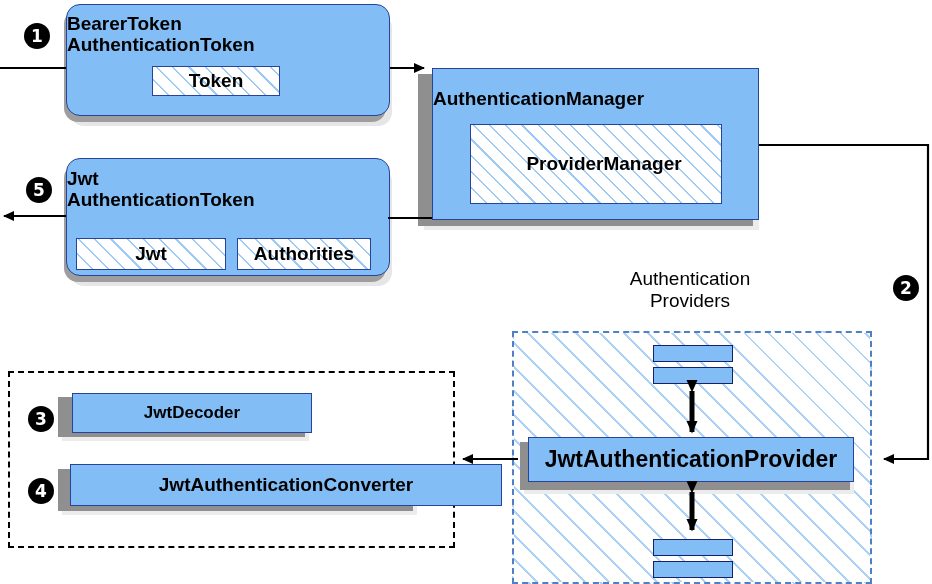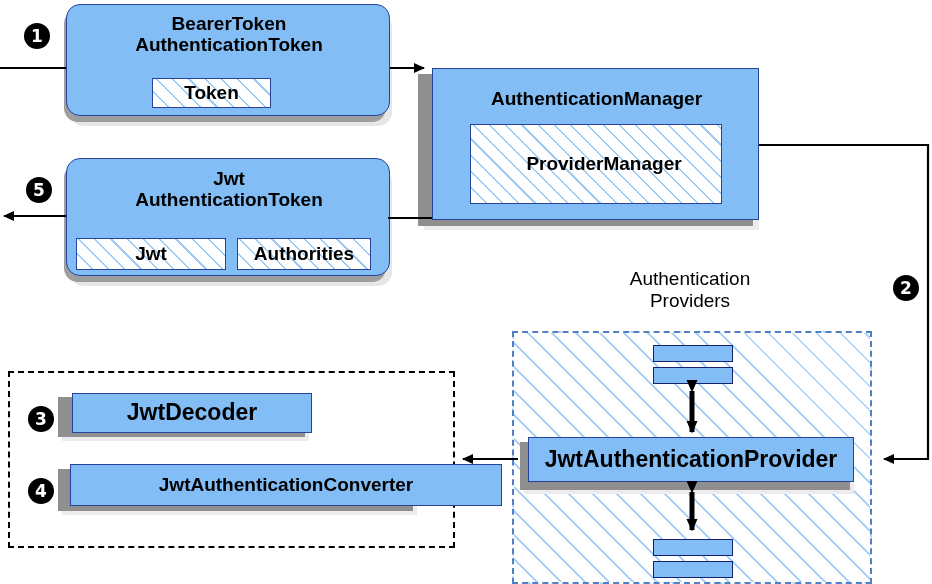"BearerToken" .boxtitle { text-align: center -> none }
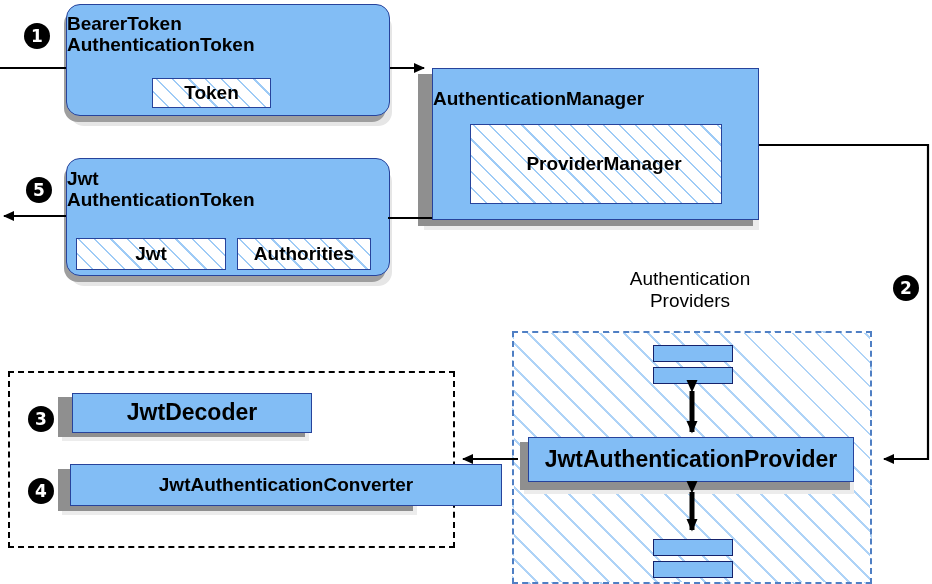"Token" div.abs { top: 78px -> 66px; width: 119px -> 128px }
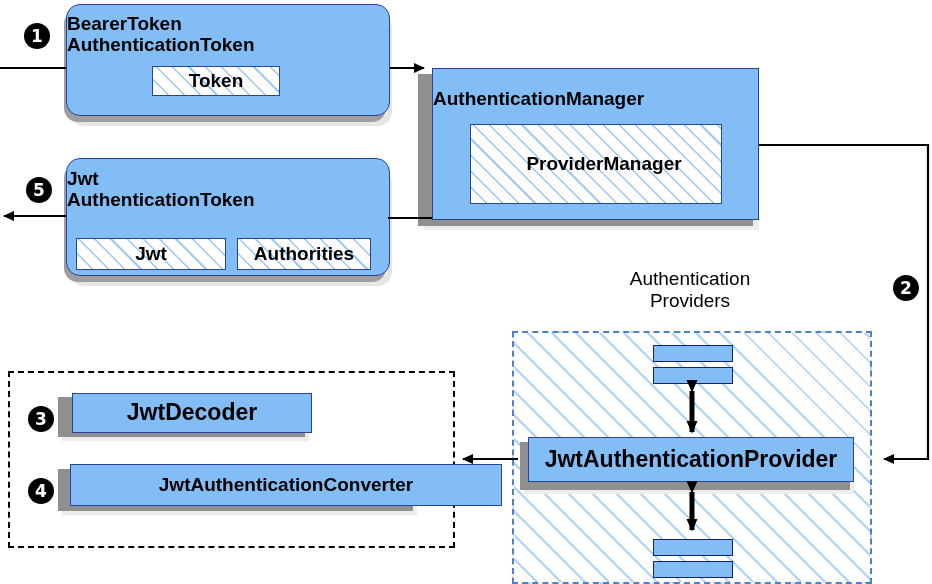"JwtDecoder" span.boxtitle { font-size: 23px -> 17px }
